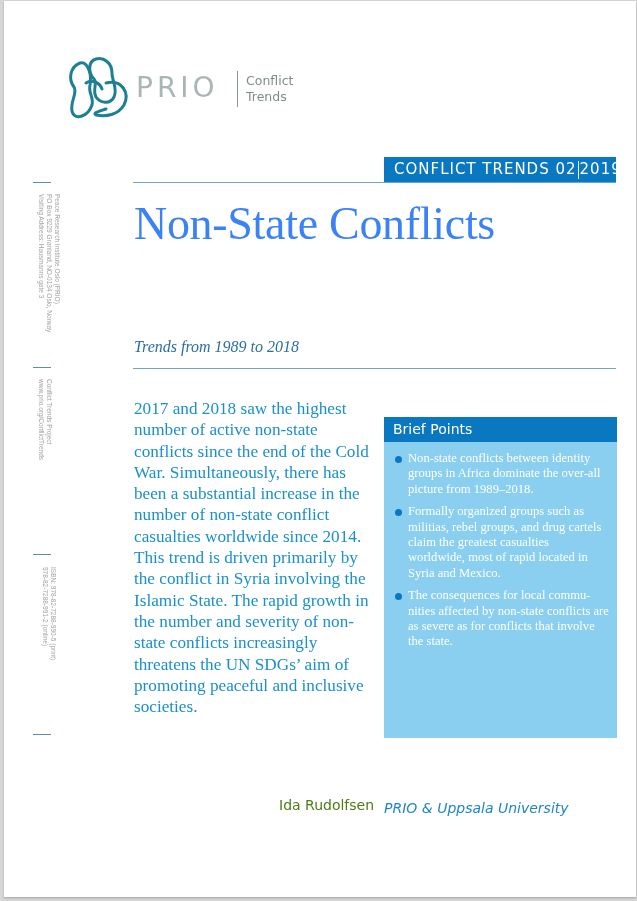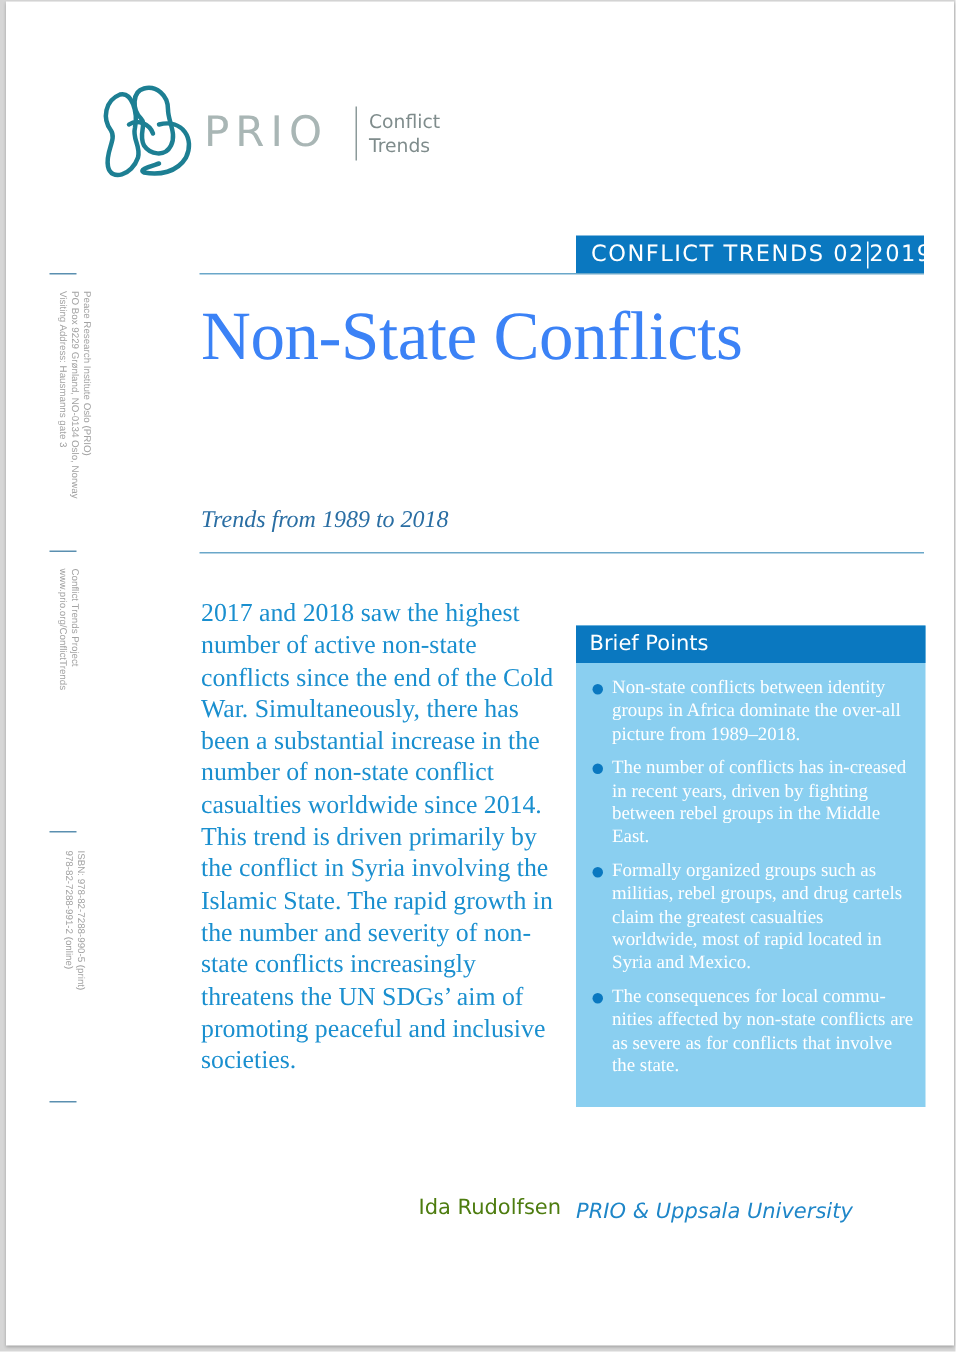"The number of conflicts has" li { html: <li><span></span><span>The number of conflicts has in-creased in recent years, driven by fighting between rebel groups in the Middle East.</span></li> -> none }
